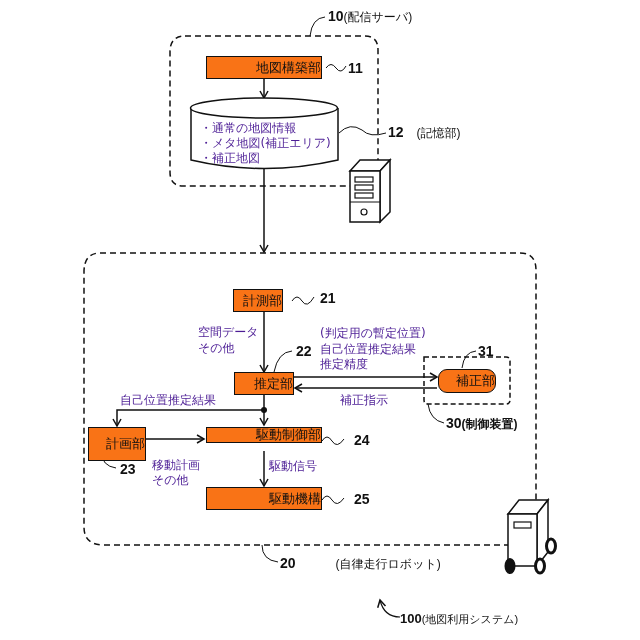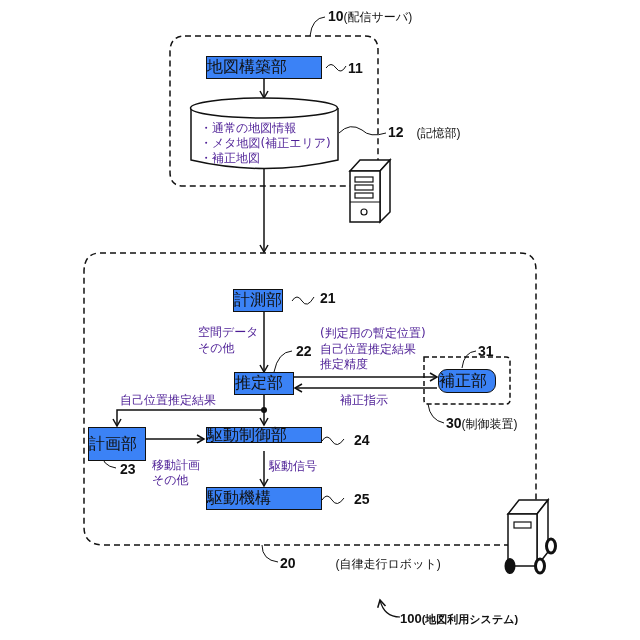"地図構築部" .box { background: #3b82f6 -> #f97316; font-size: 16px -> 13px; justify-content: flex-start -> flex-end }
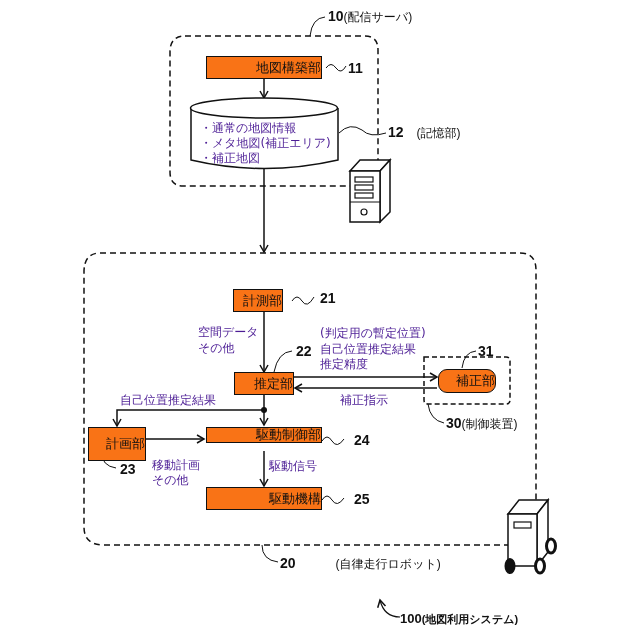"(制御装置)" span { font-weight: normal -> bold }
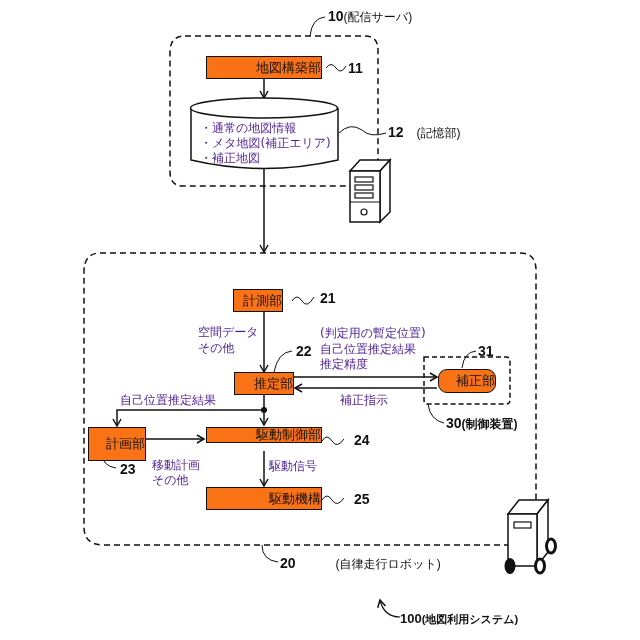"(地図利用システム)" span { font-weight: bold -> normal }
